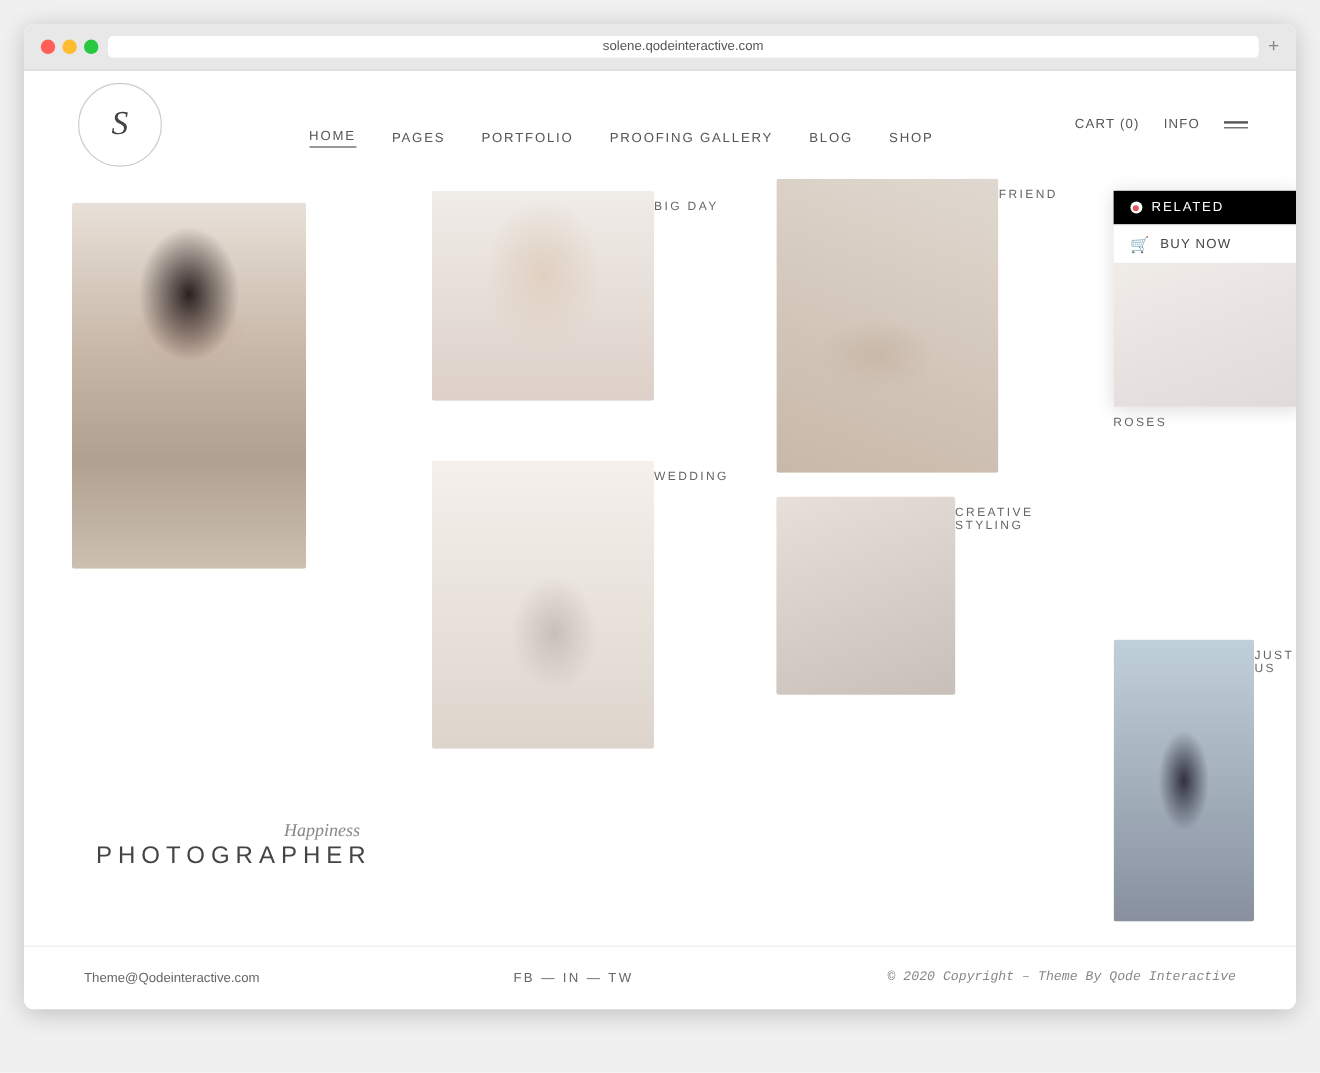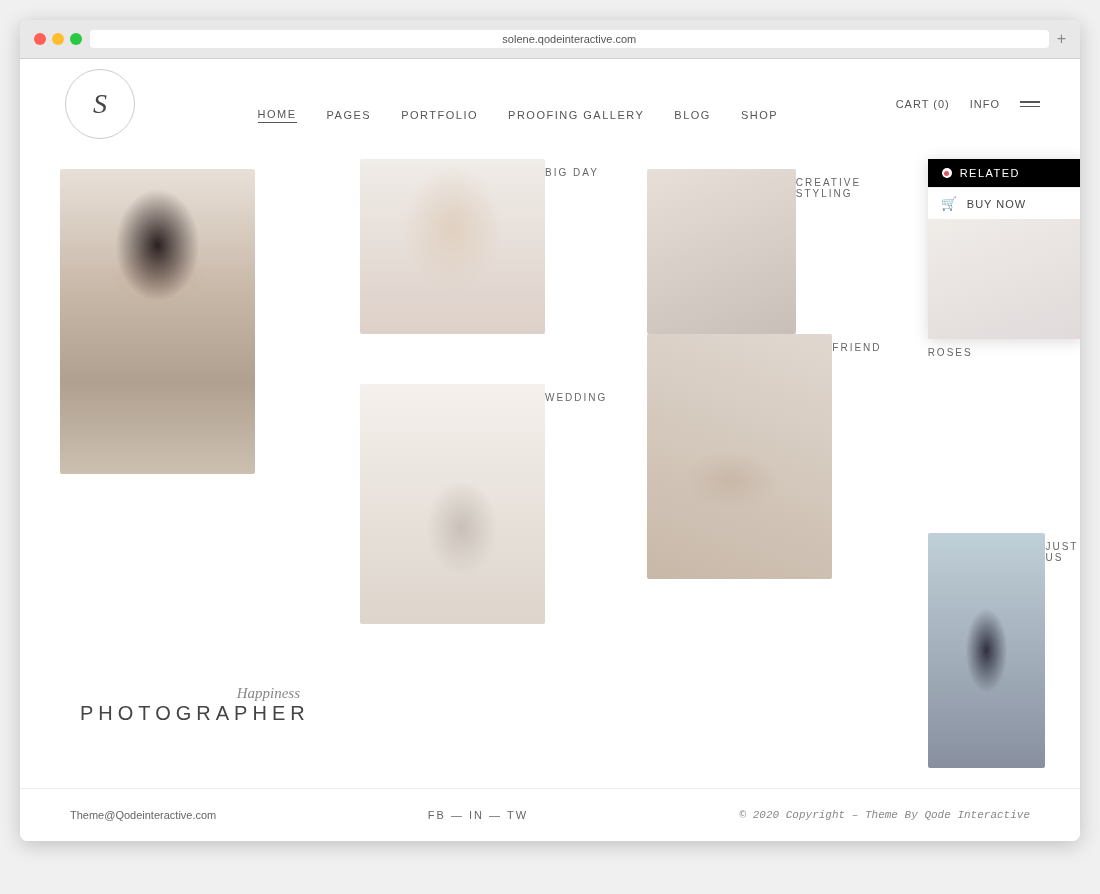"CREATIVE STYLING" div.col-item { order: before "FRIEND" -> after "FRIEND" }
